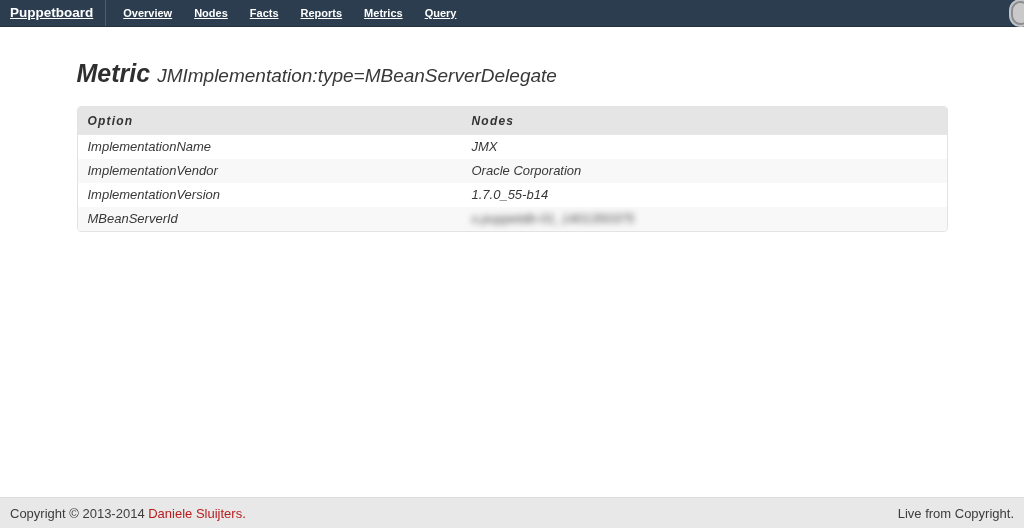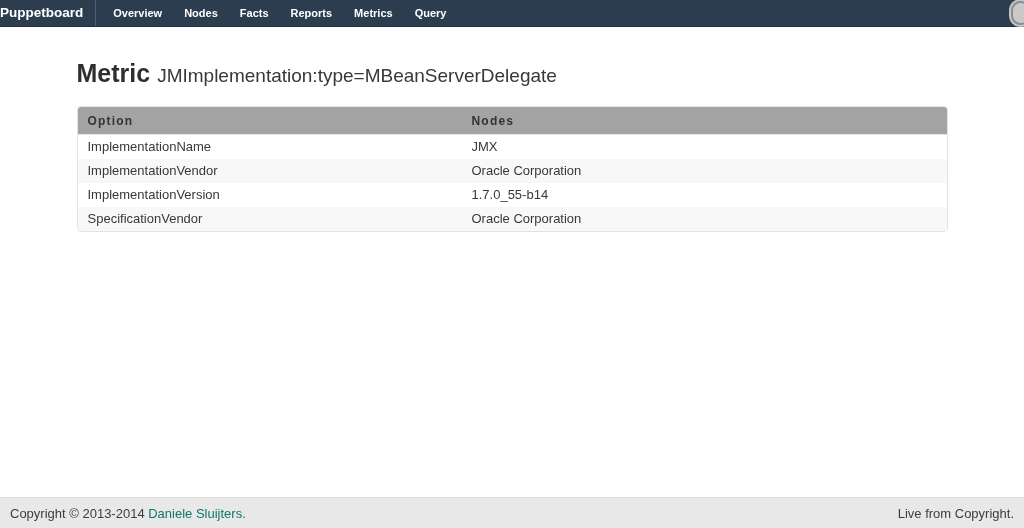"Puppetboard" .navbar { padding-left: none -> 10px; text-decoration: none -> underline }
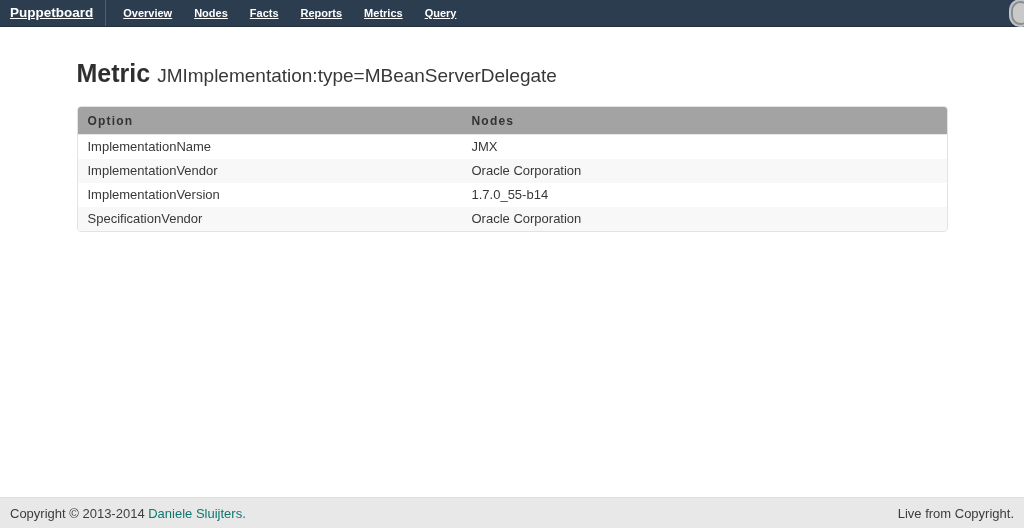"Metric" .content { font-style: none -> italic }
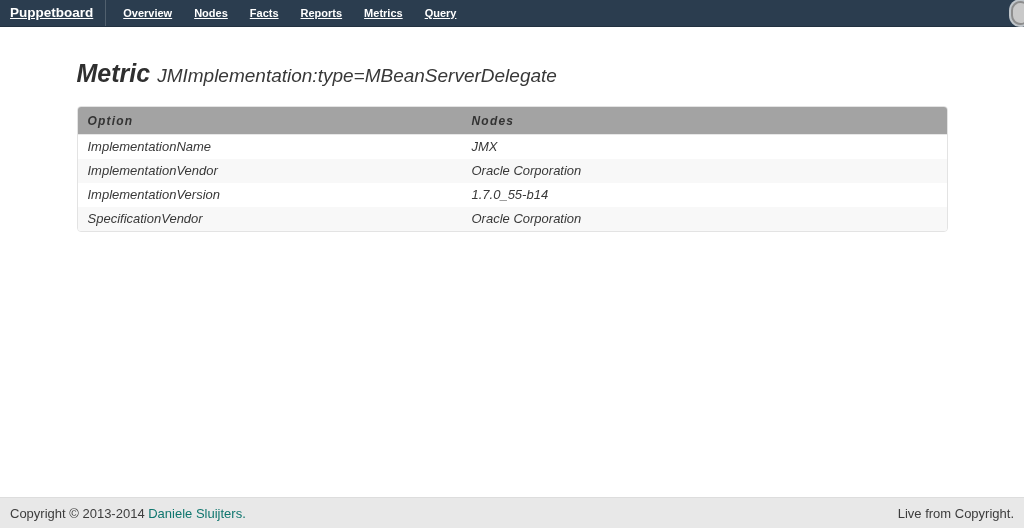"Option" thead th { background: #a3a3a3 -> #e5e5e5 }
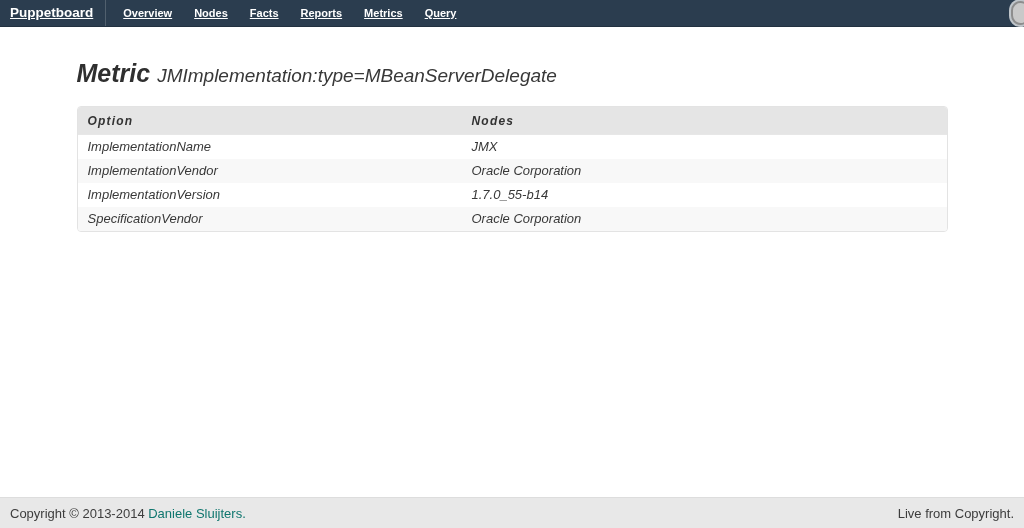"MBeanServerId" tr { html: none -> <tr> <td>MBeanServerId</td> <td>x.puppetdb-01_1401350375</td> </tr> }
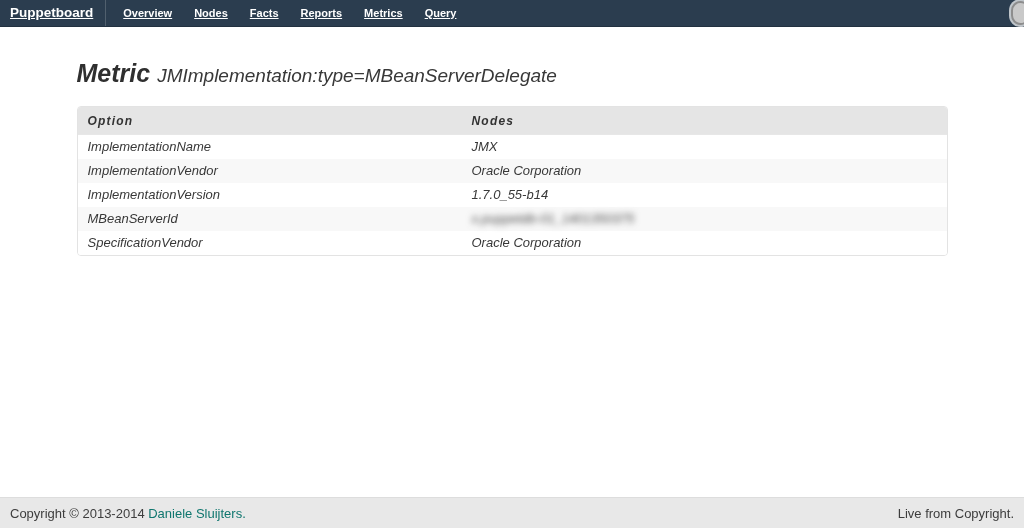"SpecificationVendor" tr { html: <tr> <td>SpecificationVendor</td> <td>Oracle Corporation</td> </tr> -> none }
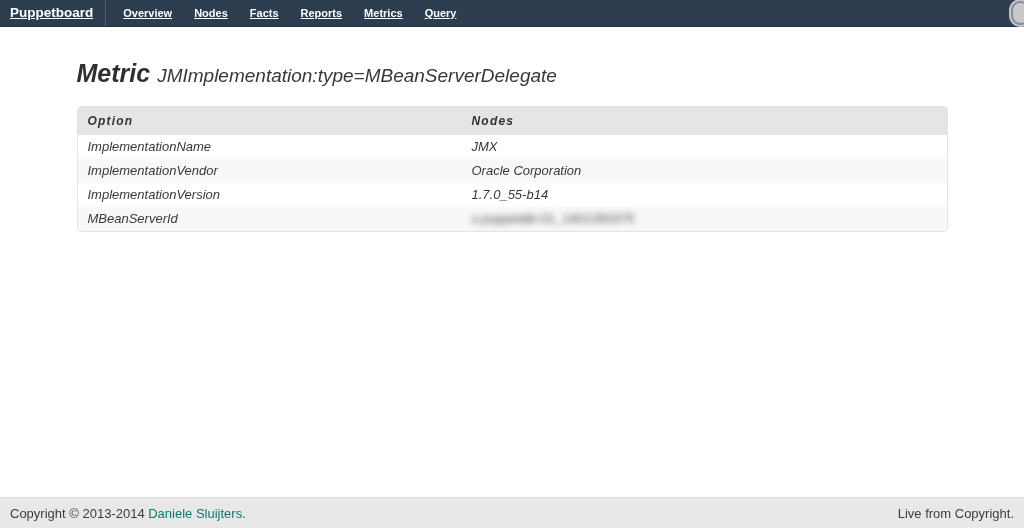"Daniele Sluijters." .footer a { color: #0f766e -> #b91c1c }
